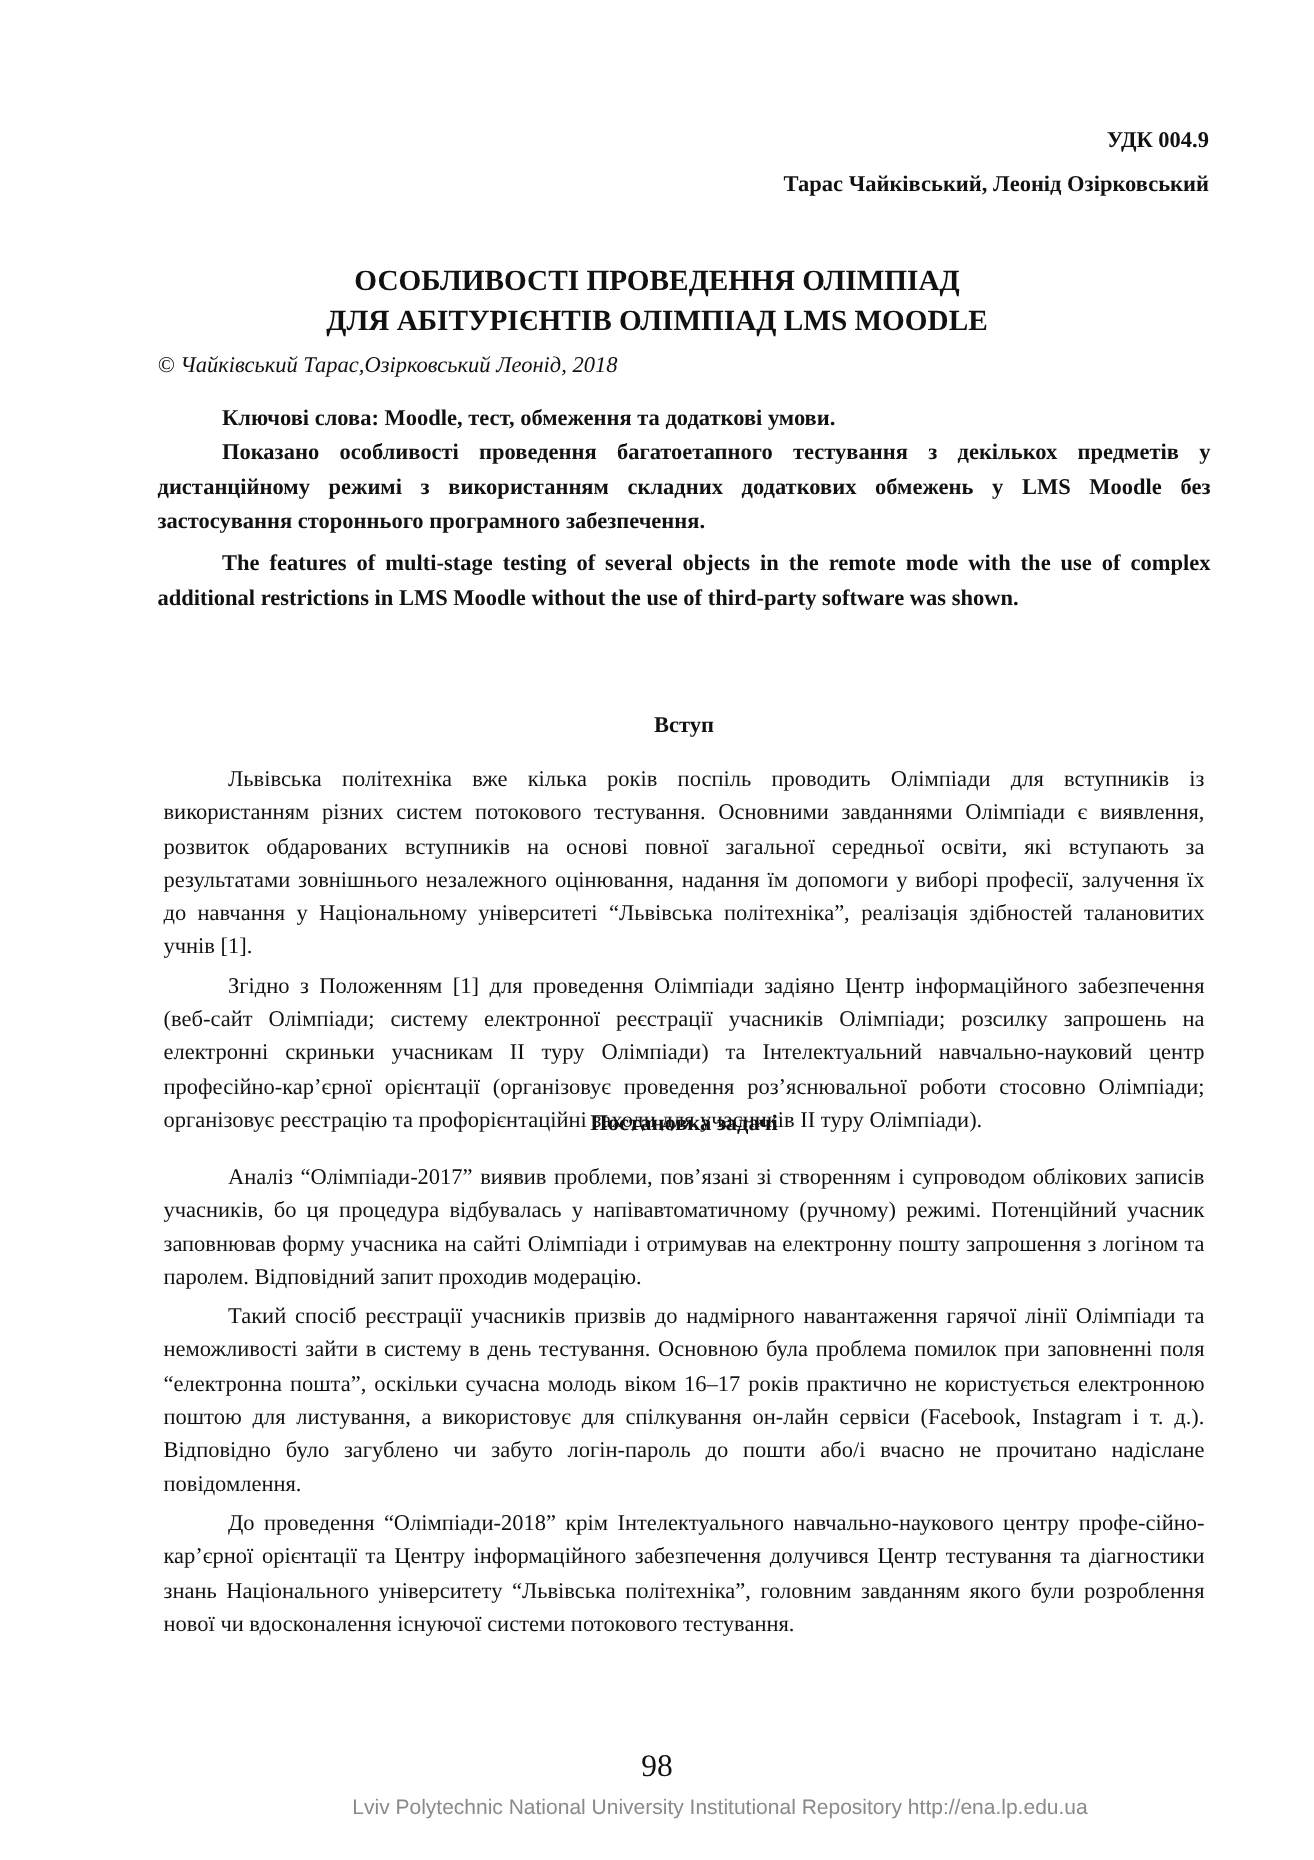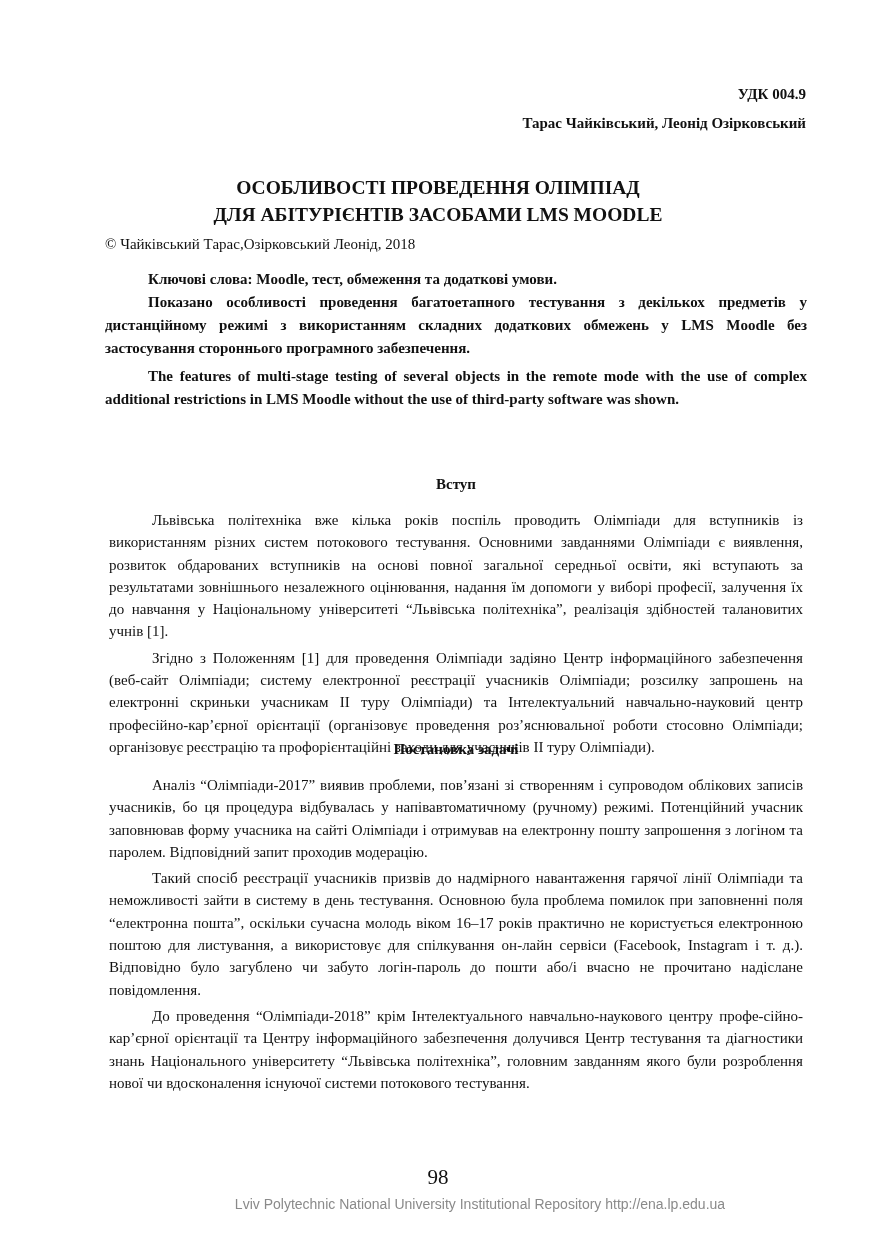"ДЛЯ АБІТУРІЄНТІВ ЗАСОБАМИ LMS MOODLE" div { text: ЗАСОБАМИ -> ОЛІМПІАД }
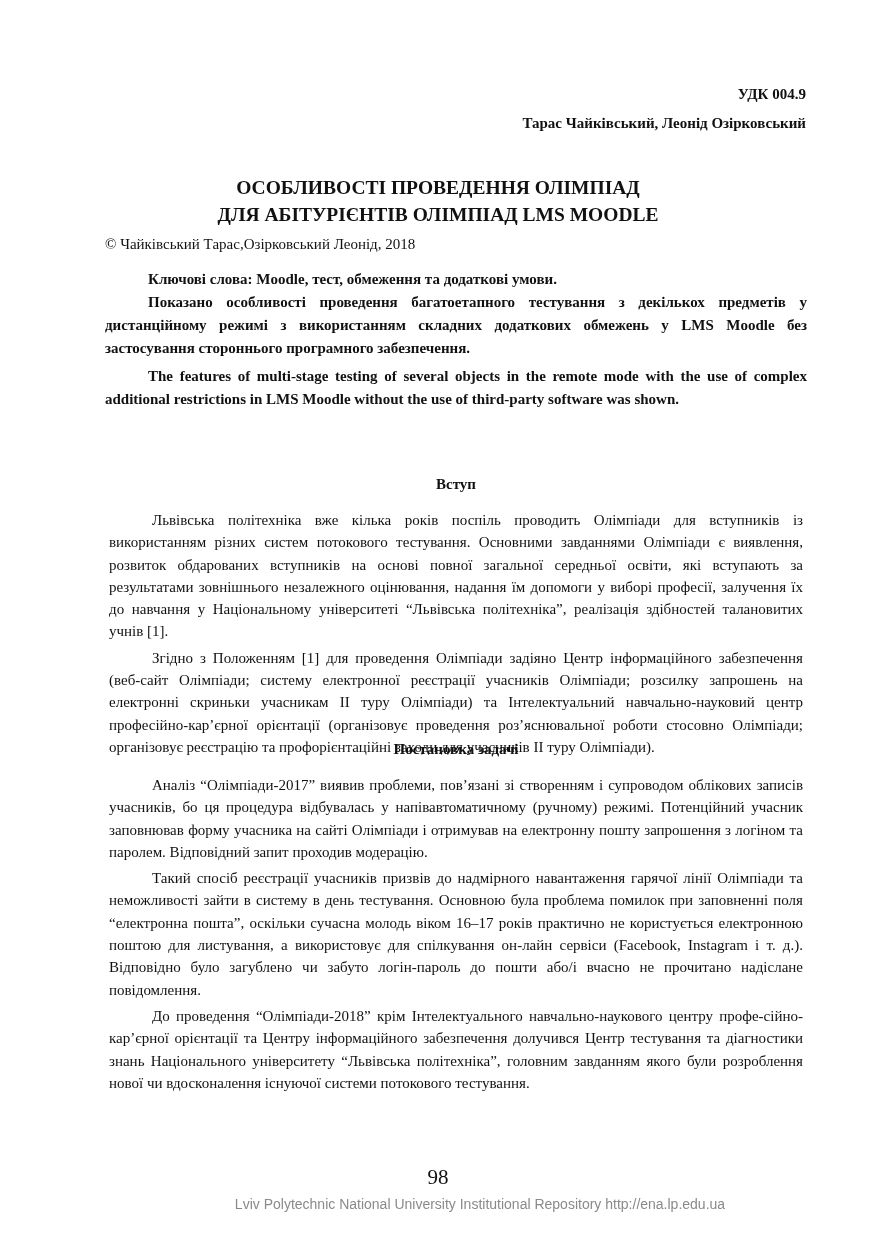"© Чайківський Тарас,Озірковський Леонід," .copy { font-style: none -> italic }
